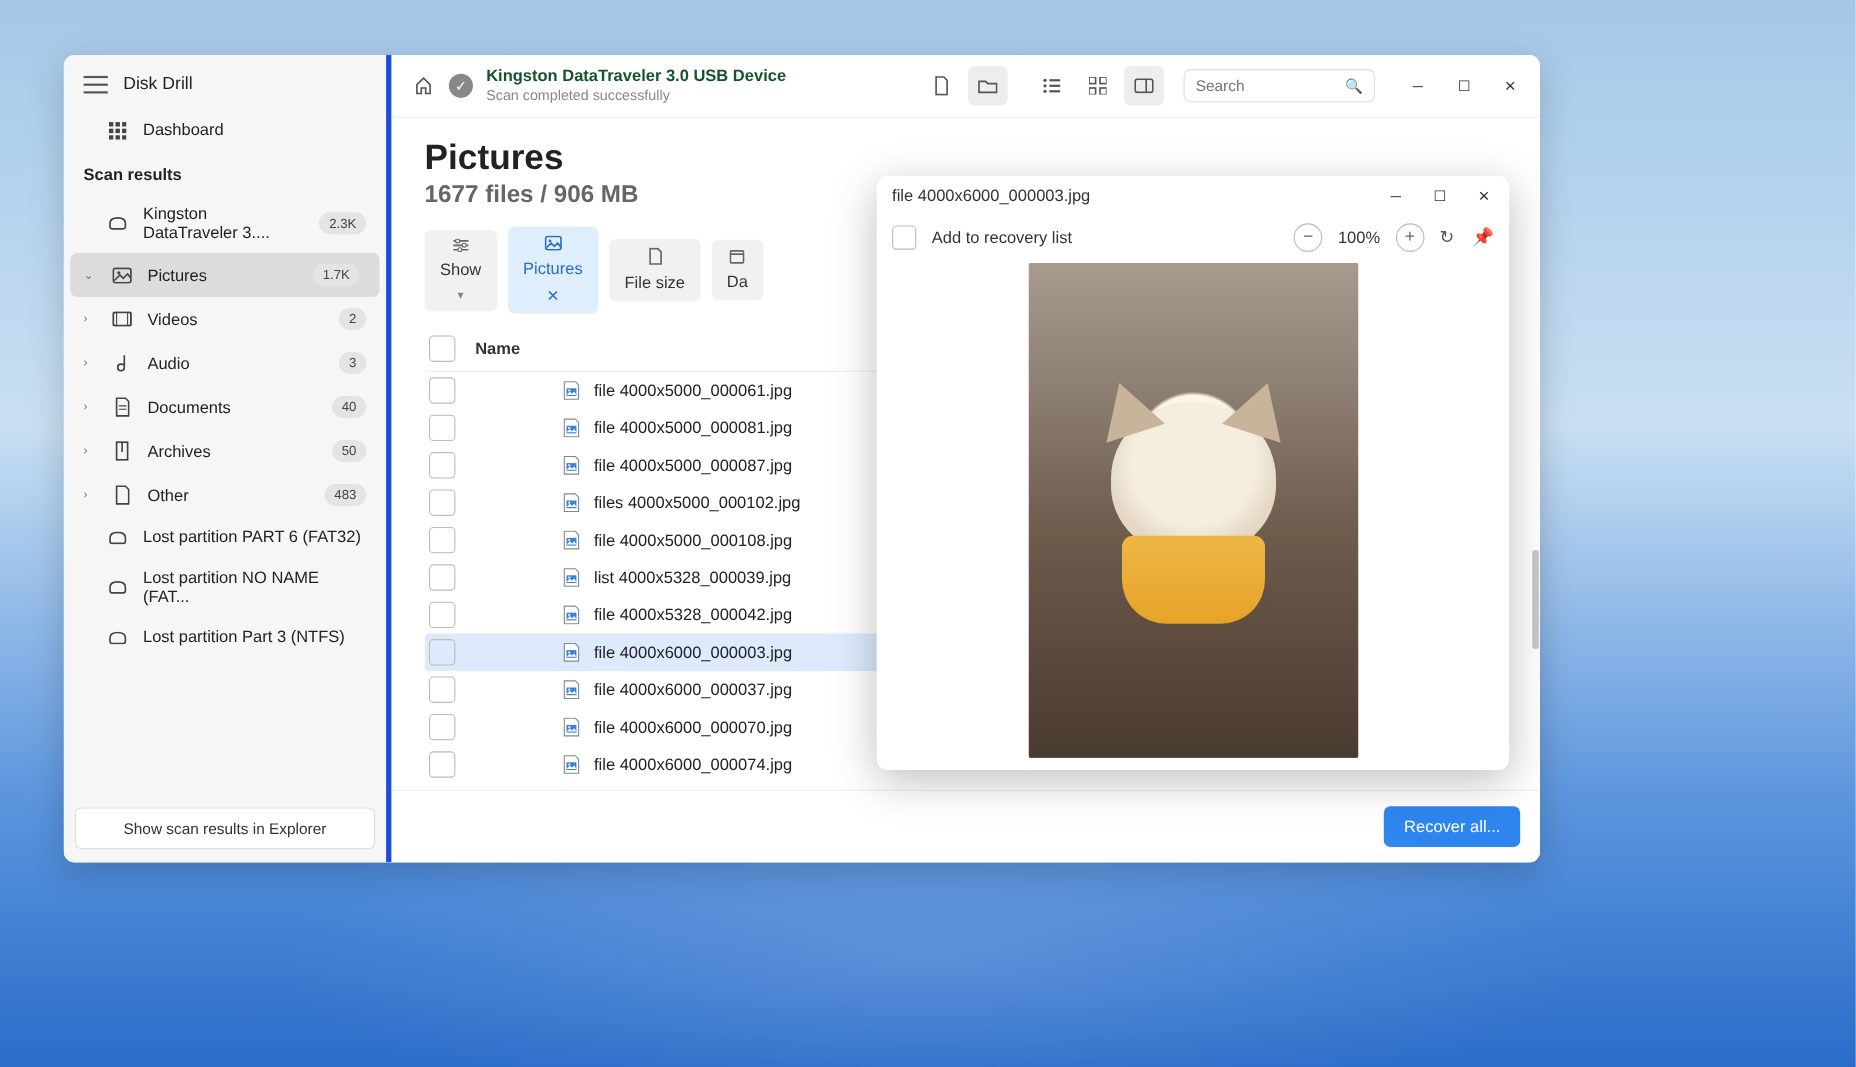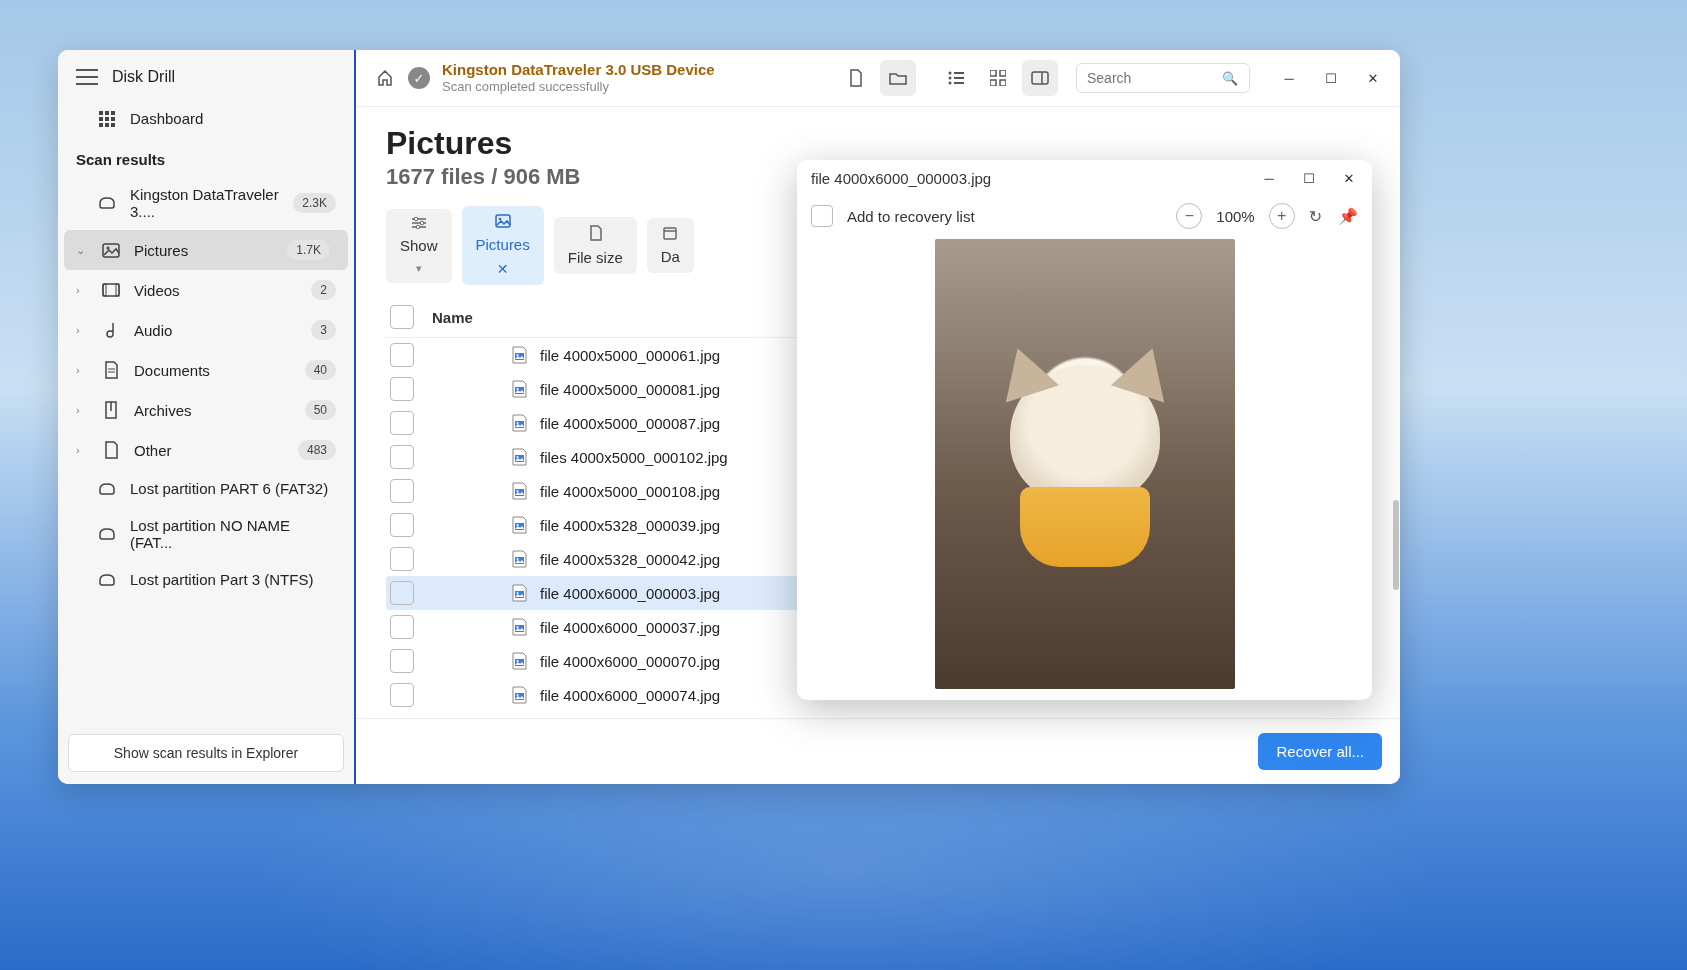"Disk Drill" .sidebar { border-right: 2px solid #1d4ed8 -> 5px solid #1d4ed8 }
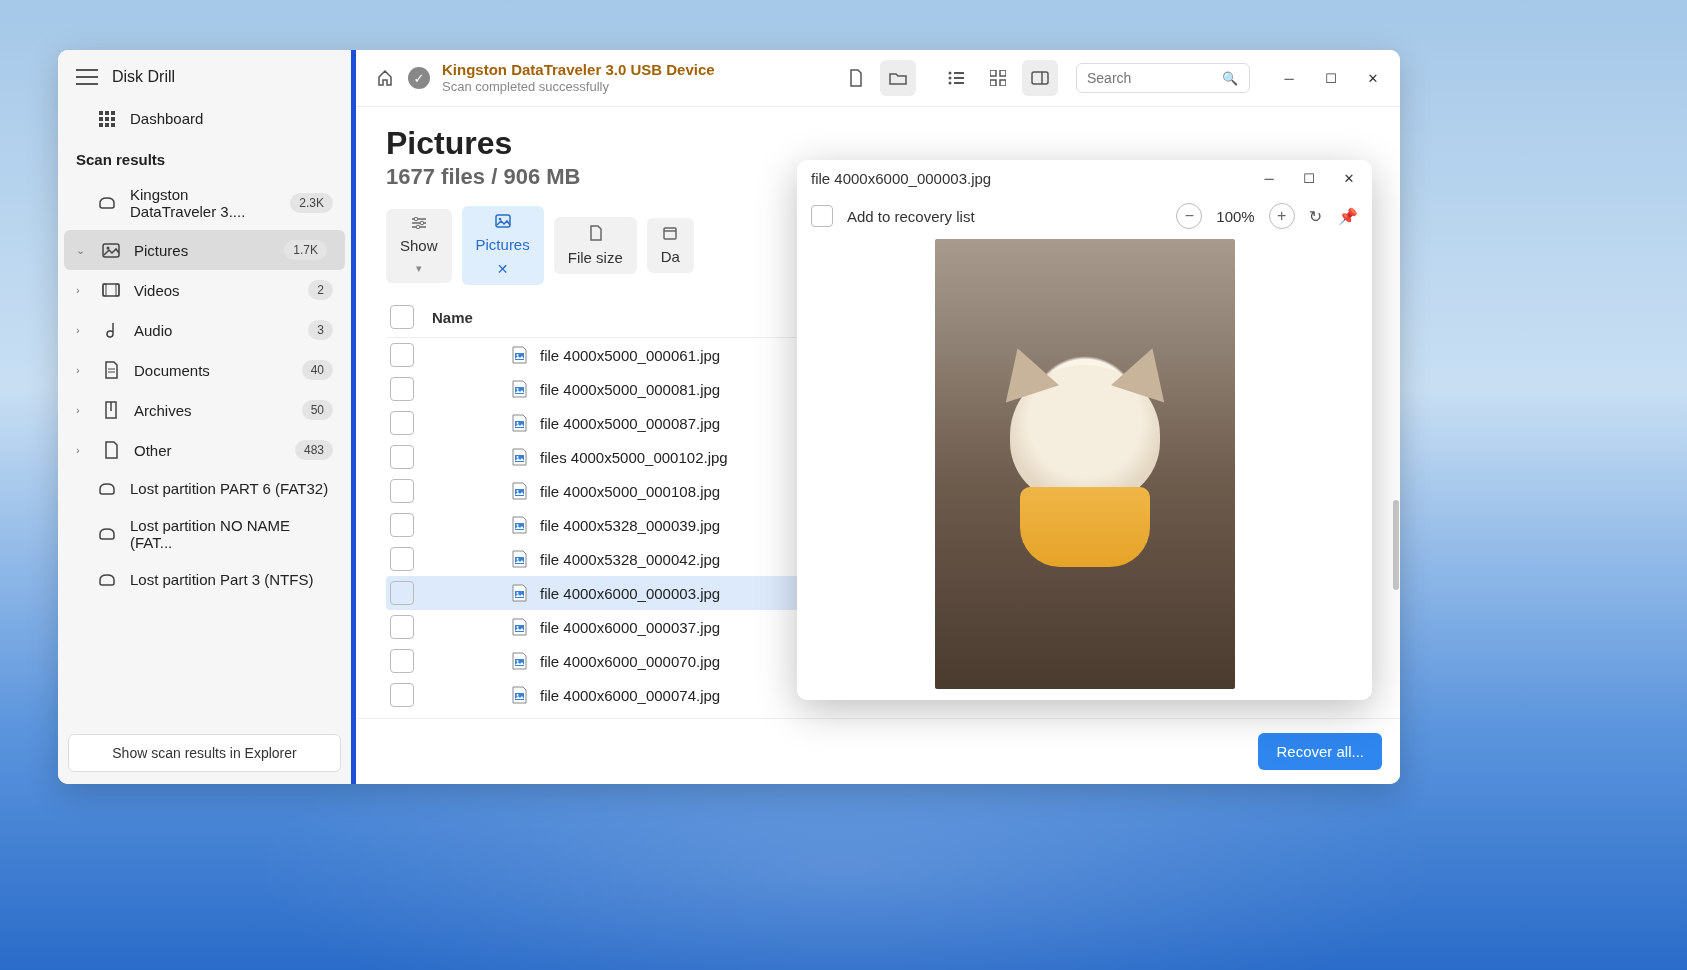"Kingston DataTraveler 3.0 USB Device" .tb-title { color: #a16207 -> #14532d }
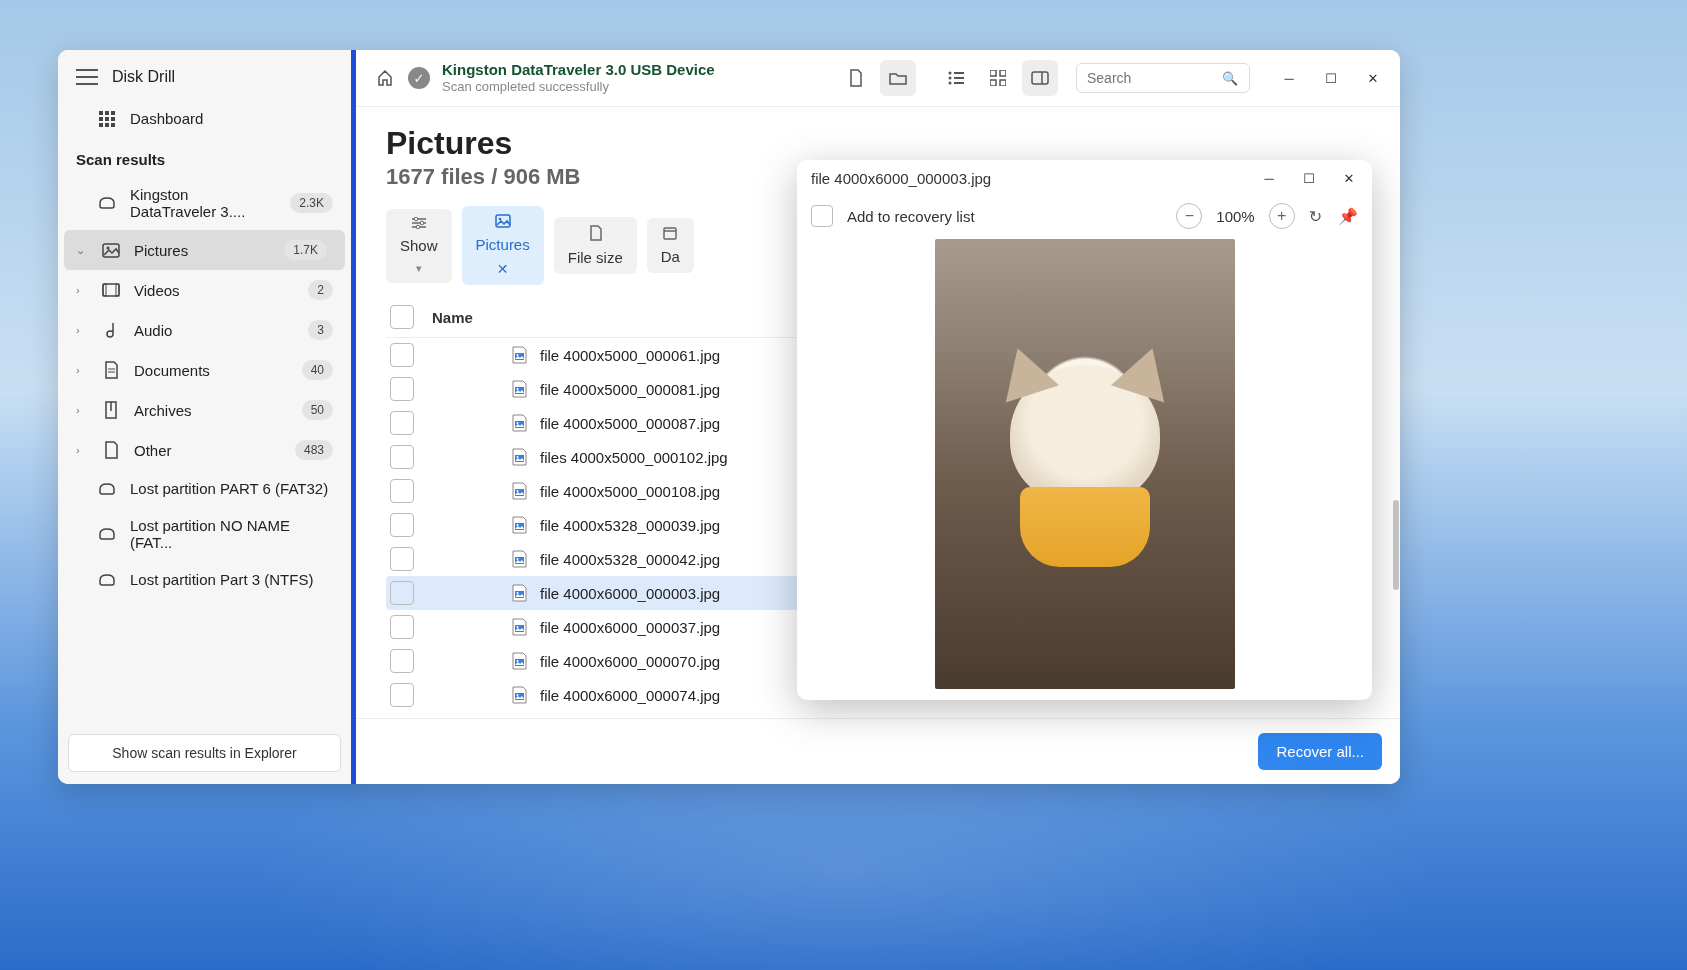"file 4000x5328_000039.jpg" span { text: file -> list }
